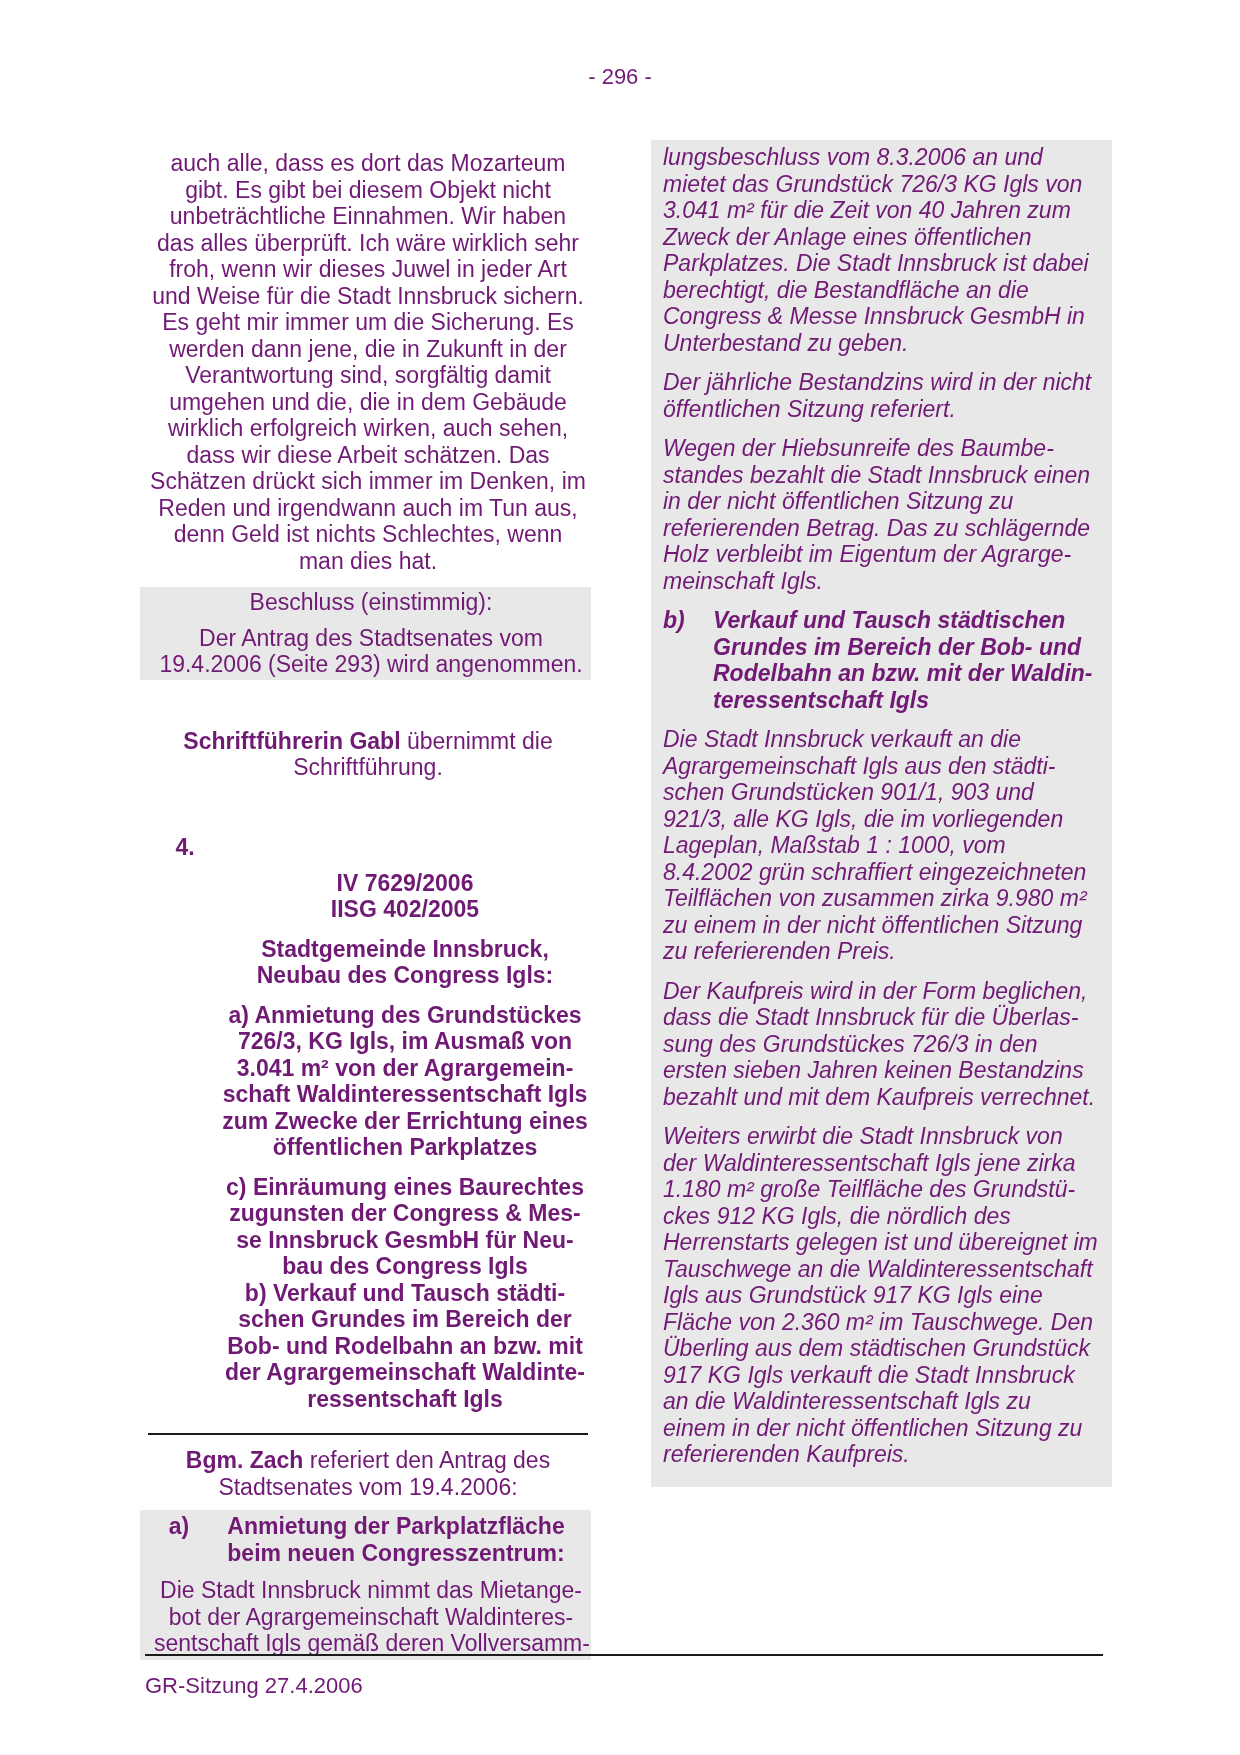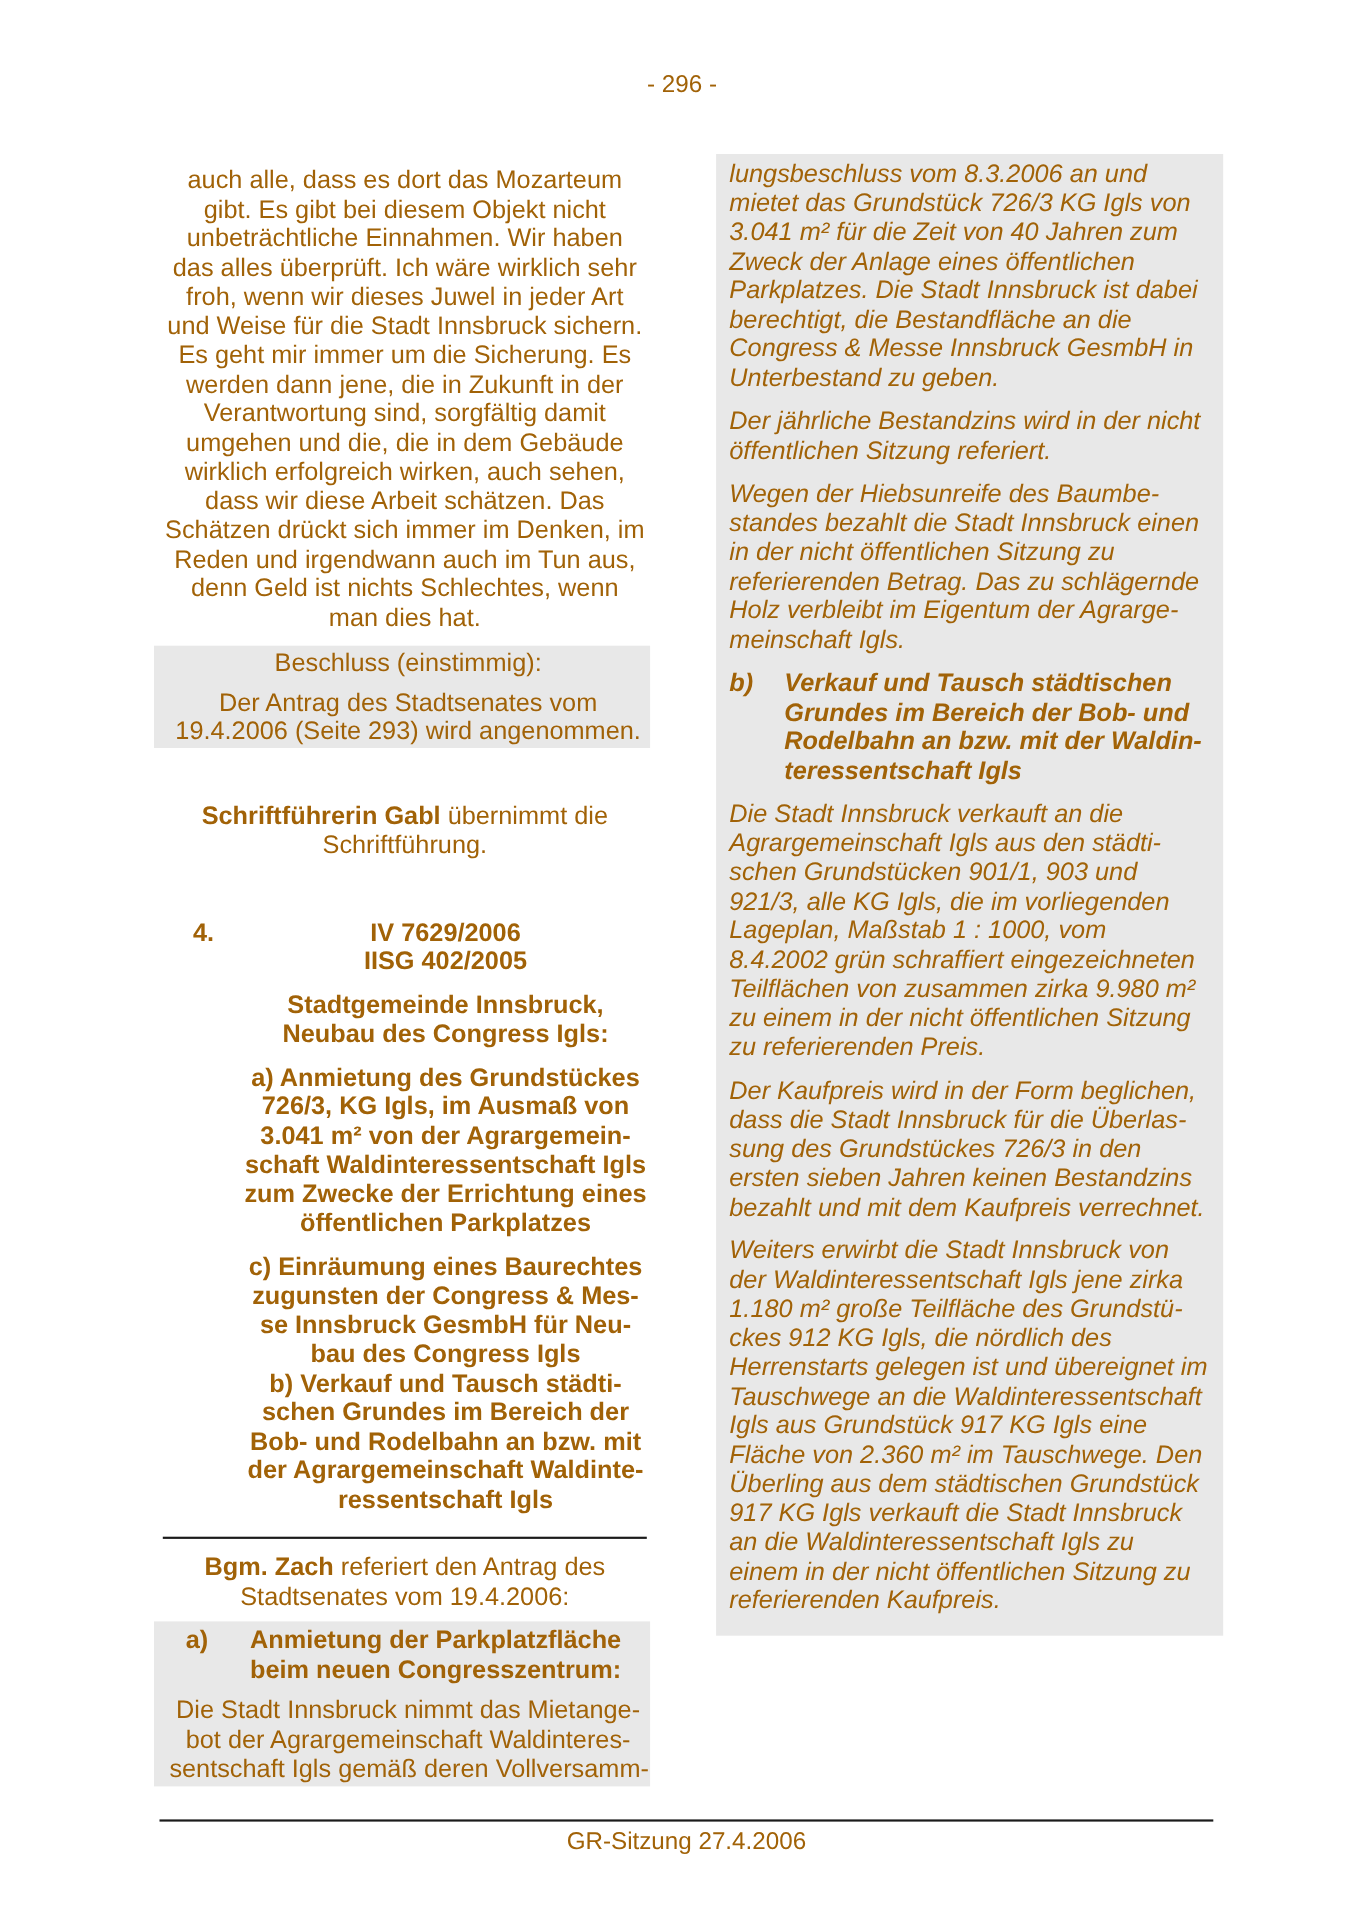"- 296 -" .page { color: #a16207 -> #701a75 }
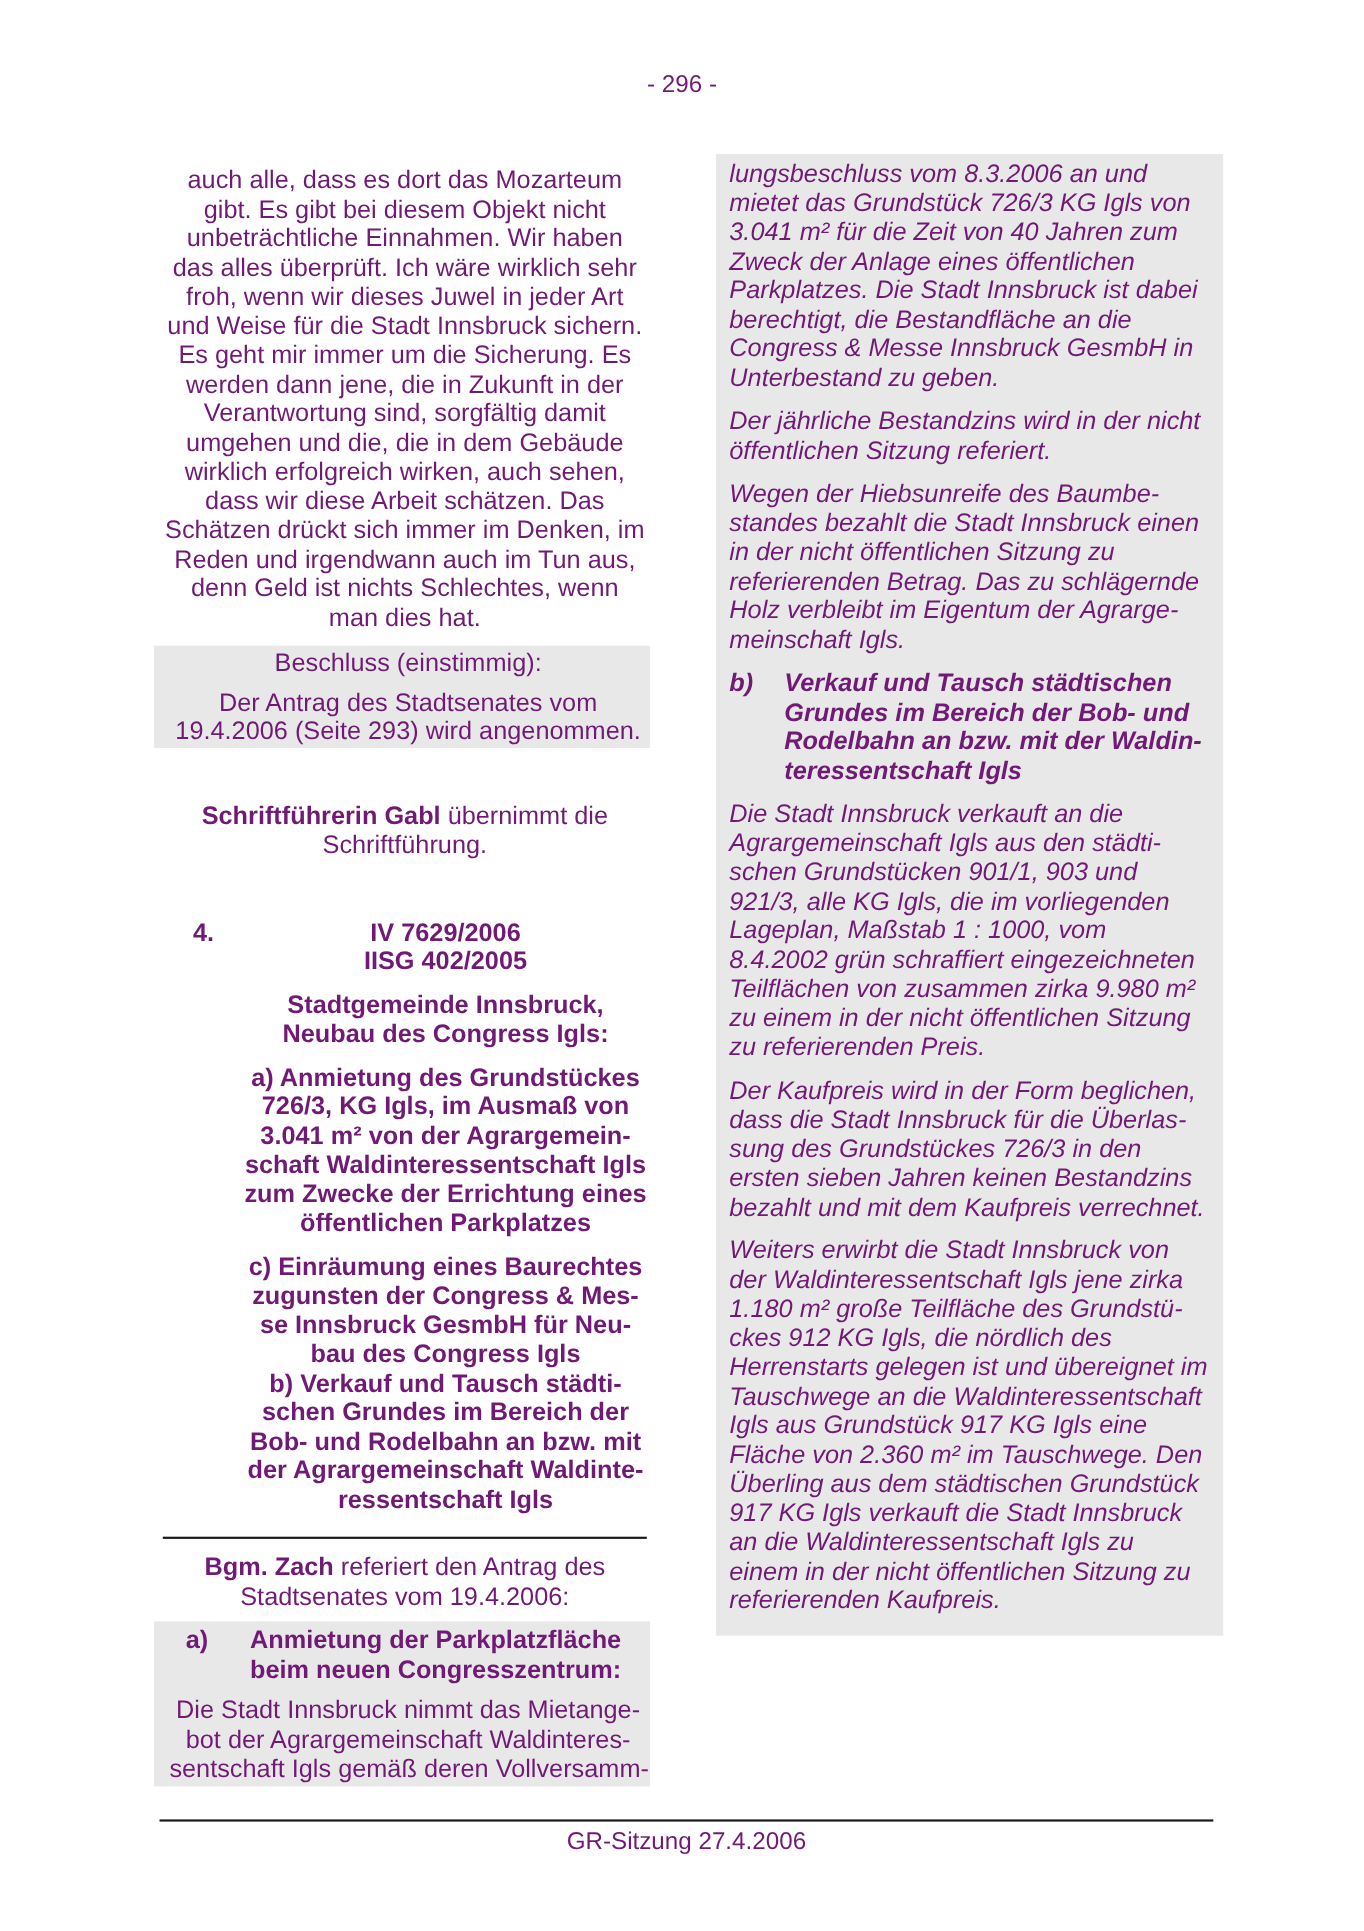"IV 7629/2006" .s4body { margin-top: none -> 36px }
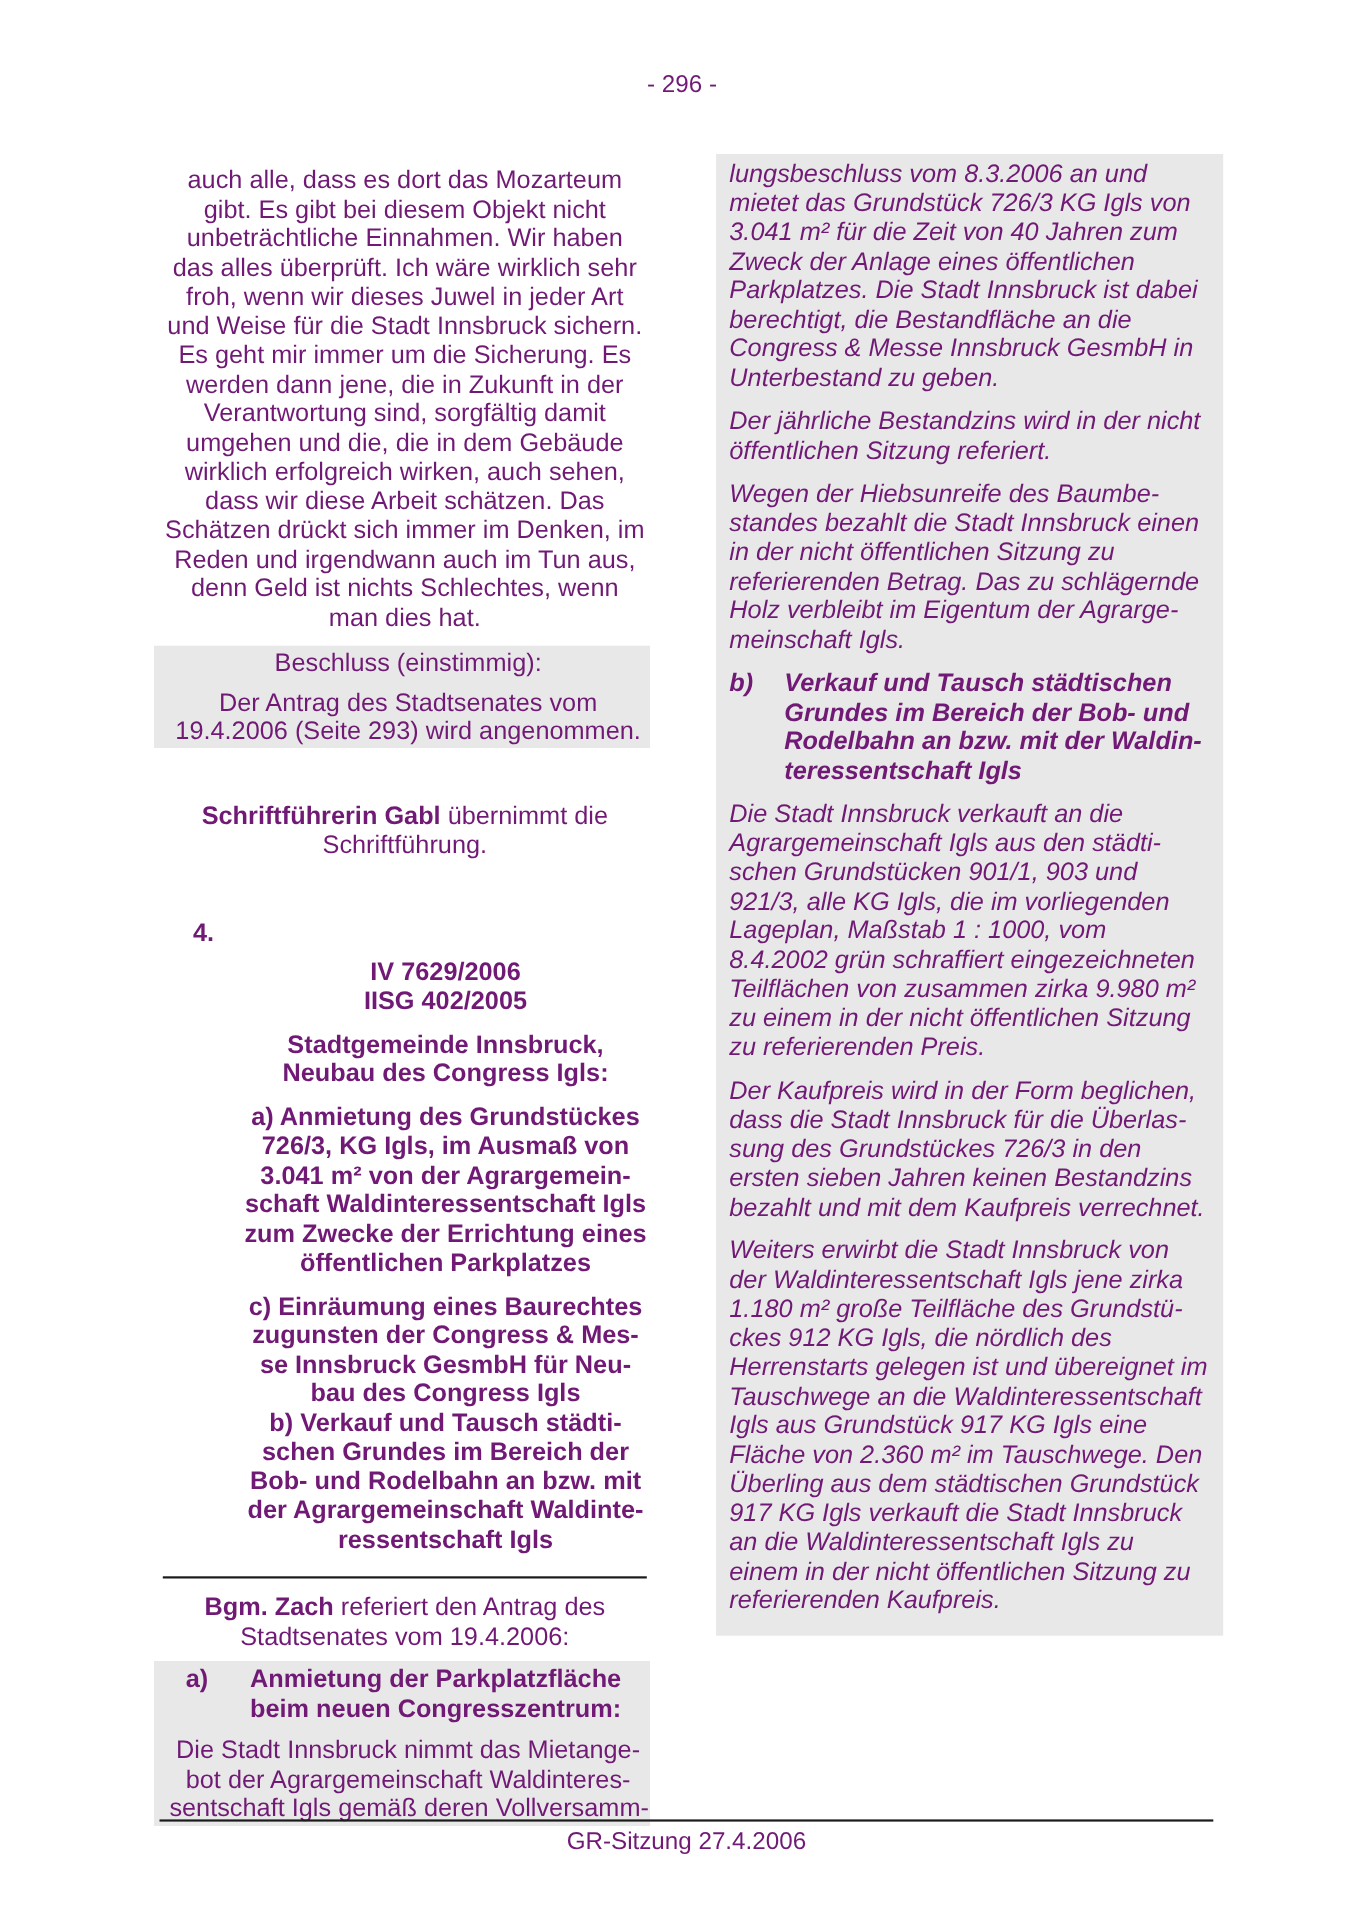"GR-Sitzung 27.4.2006" .footer { padding-top: 5px -> 17px; text-align: center -> none }
